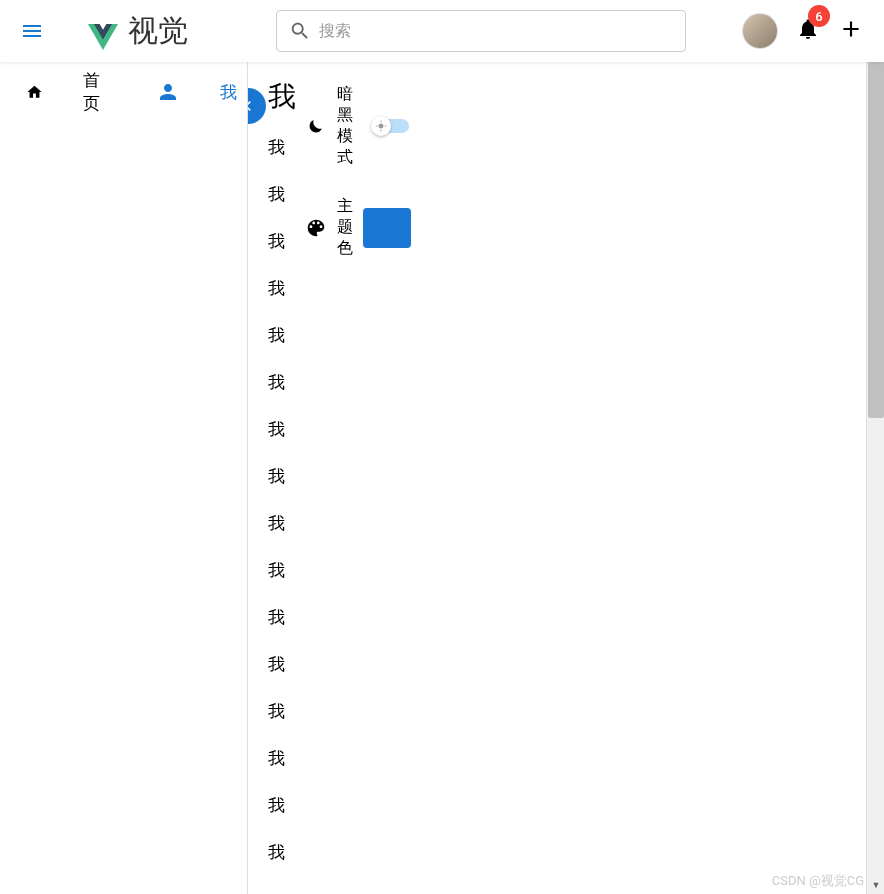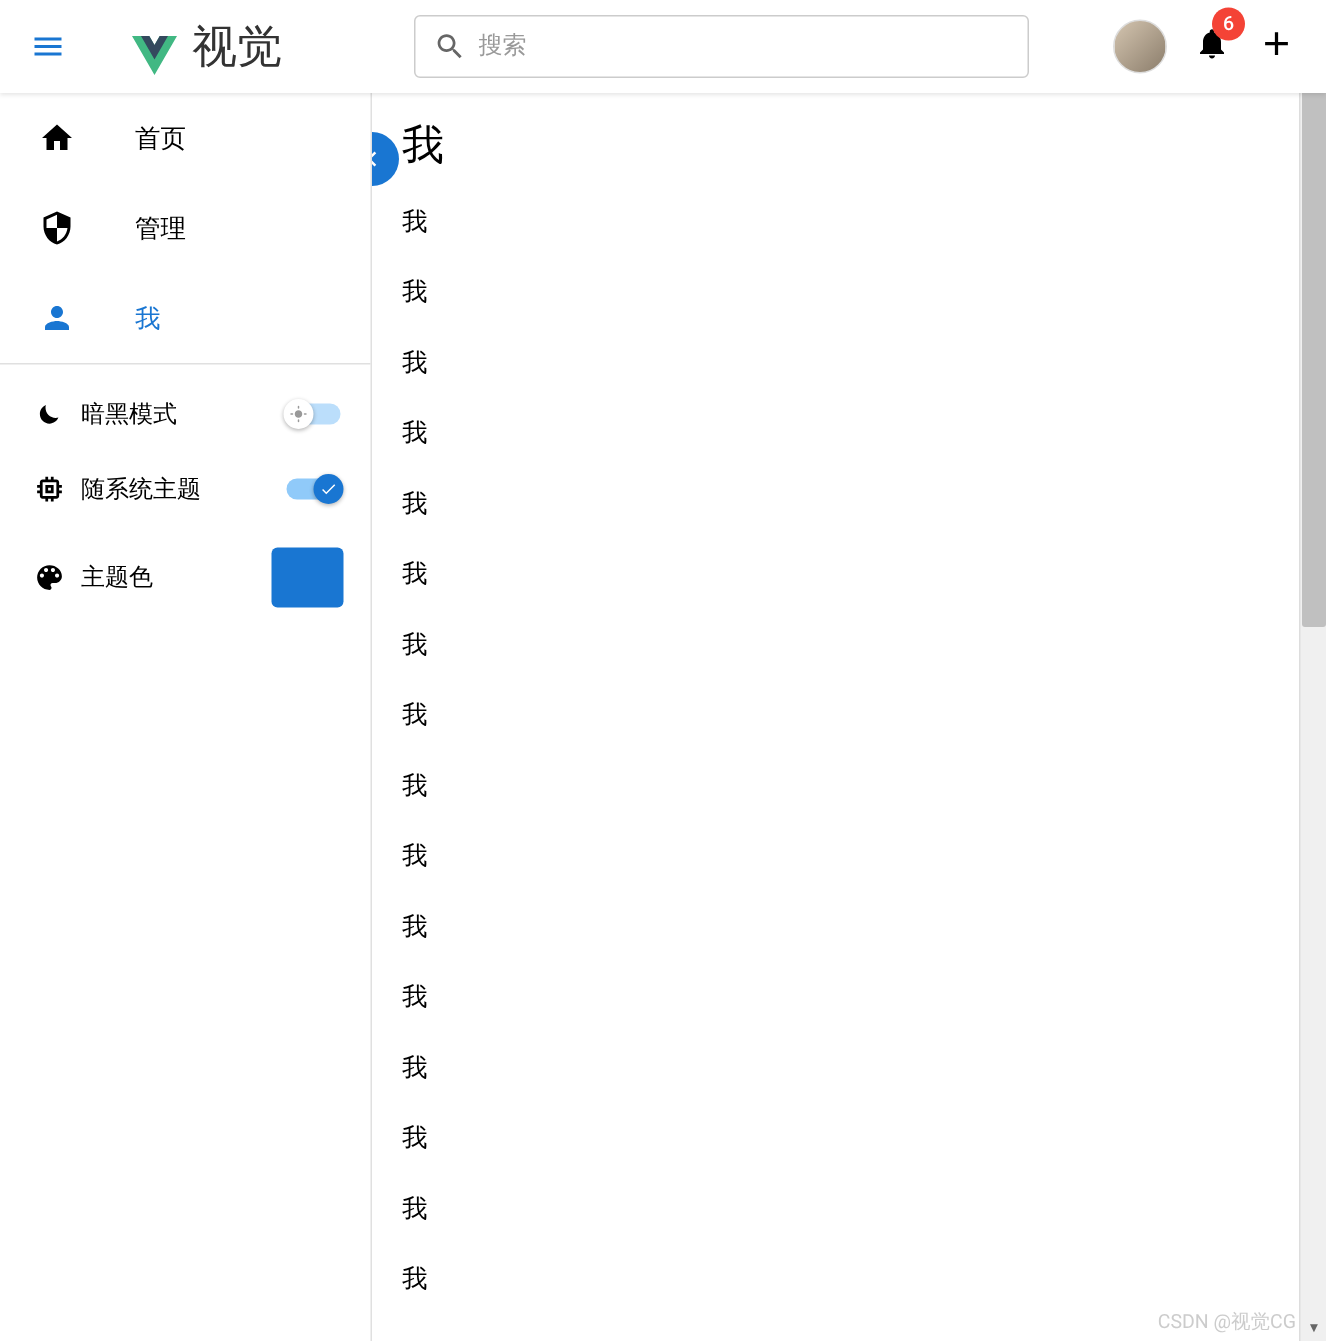"首页" .sidebar { flex-direction: column -> row; gap: none -> 23px }
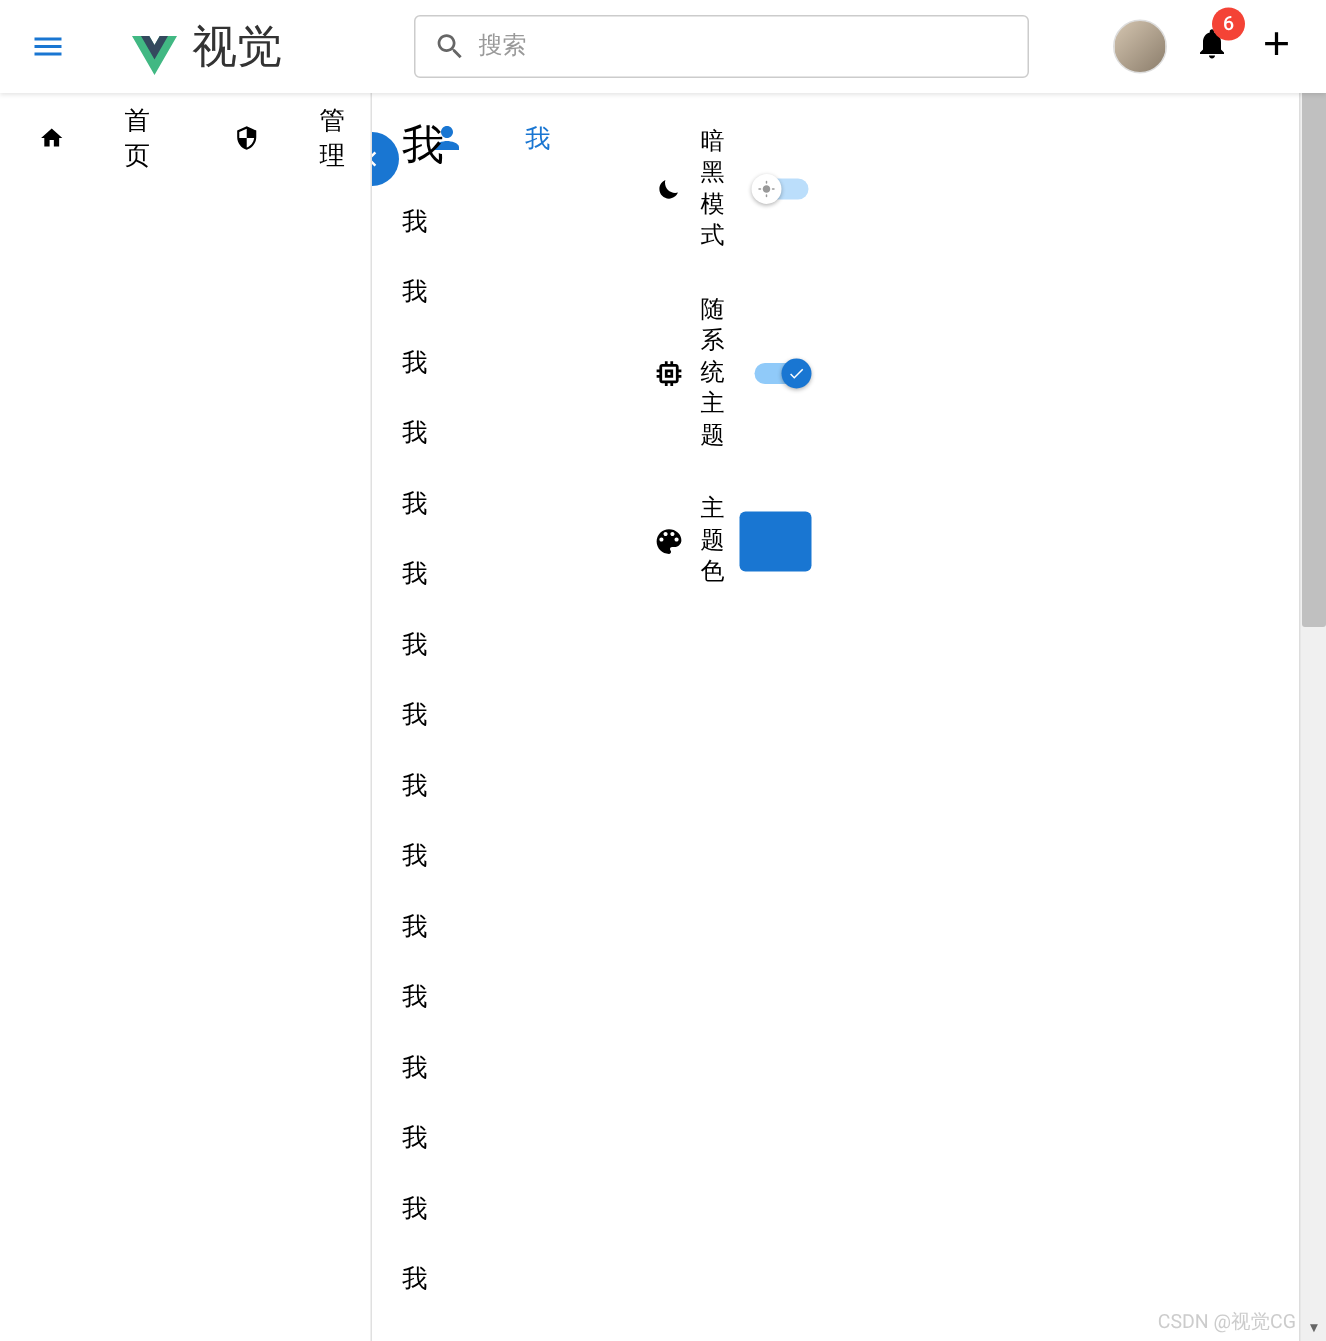"管理" div.nav-item { html: <div> <svg> <path></path> </svg> <span>管理</span> </div> -> none }
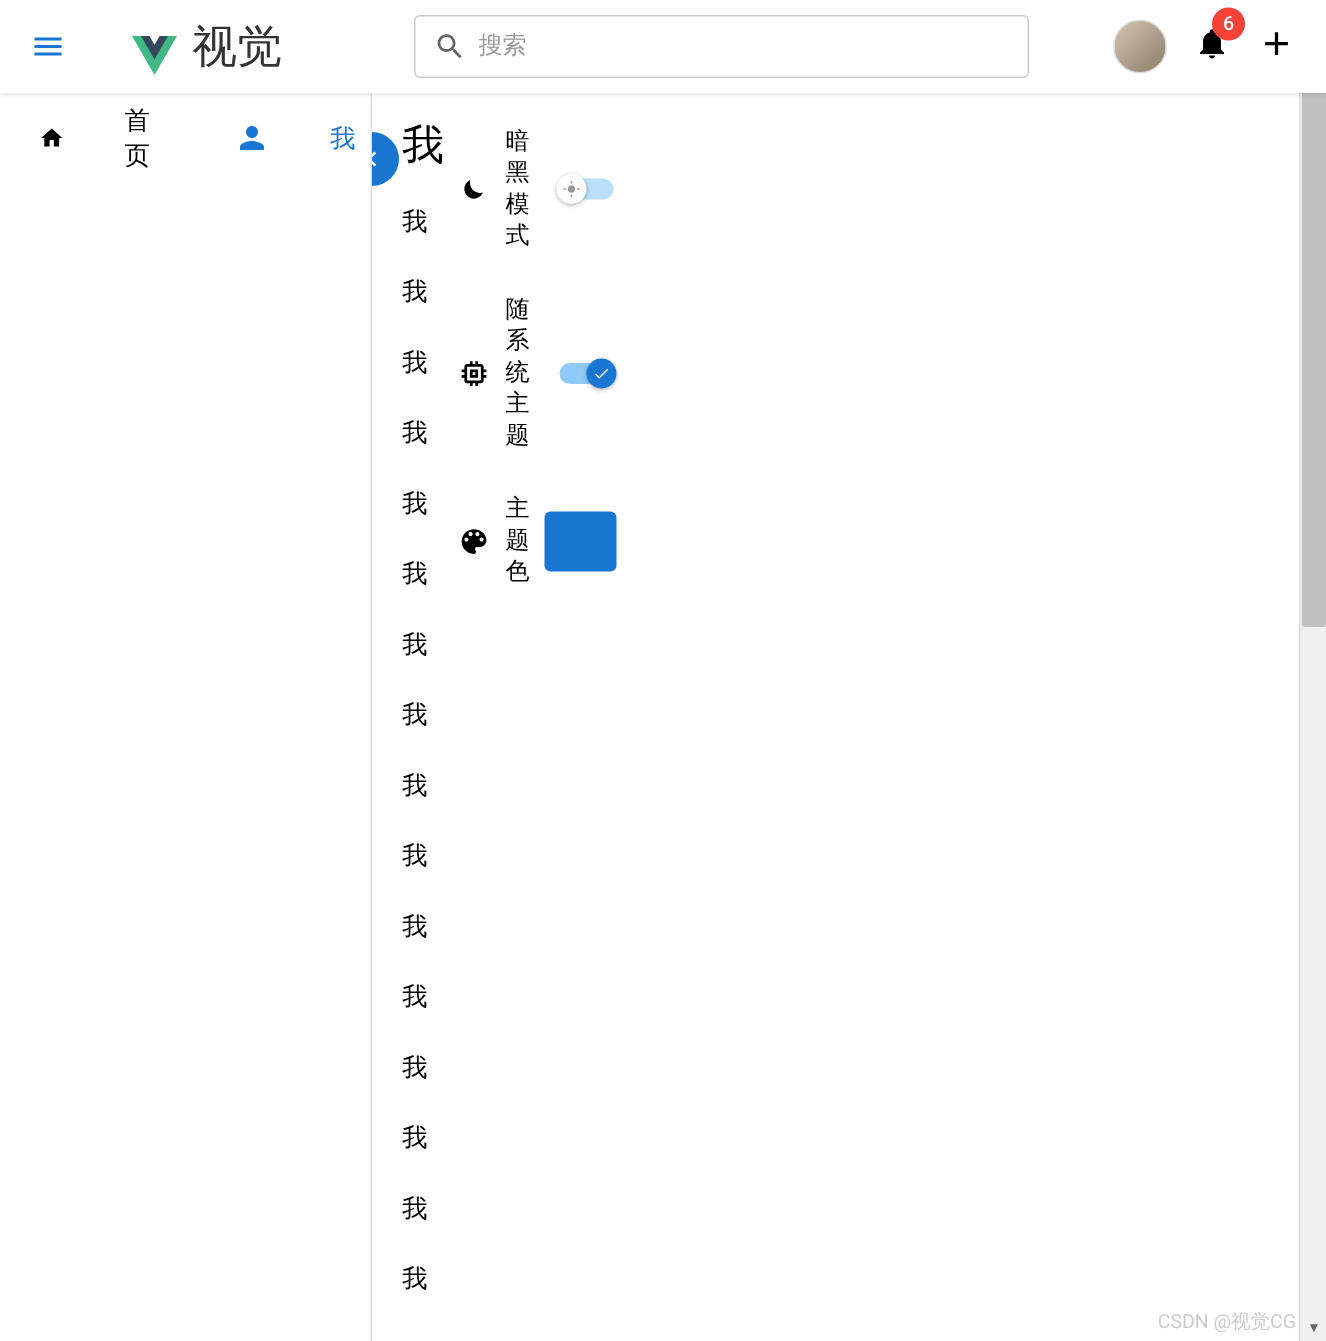"随系统主题" div.setting-item { html: <div> <svg> <path></path> </svg> <span>随系统主题</span> <div> <div></div> <div> <svg> <path></path> </svg> </div> </div> </div> -> none }
